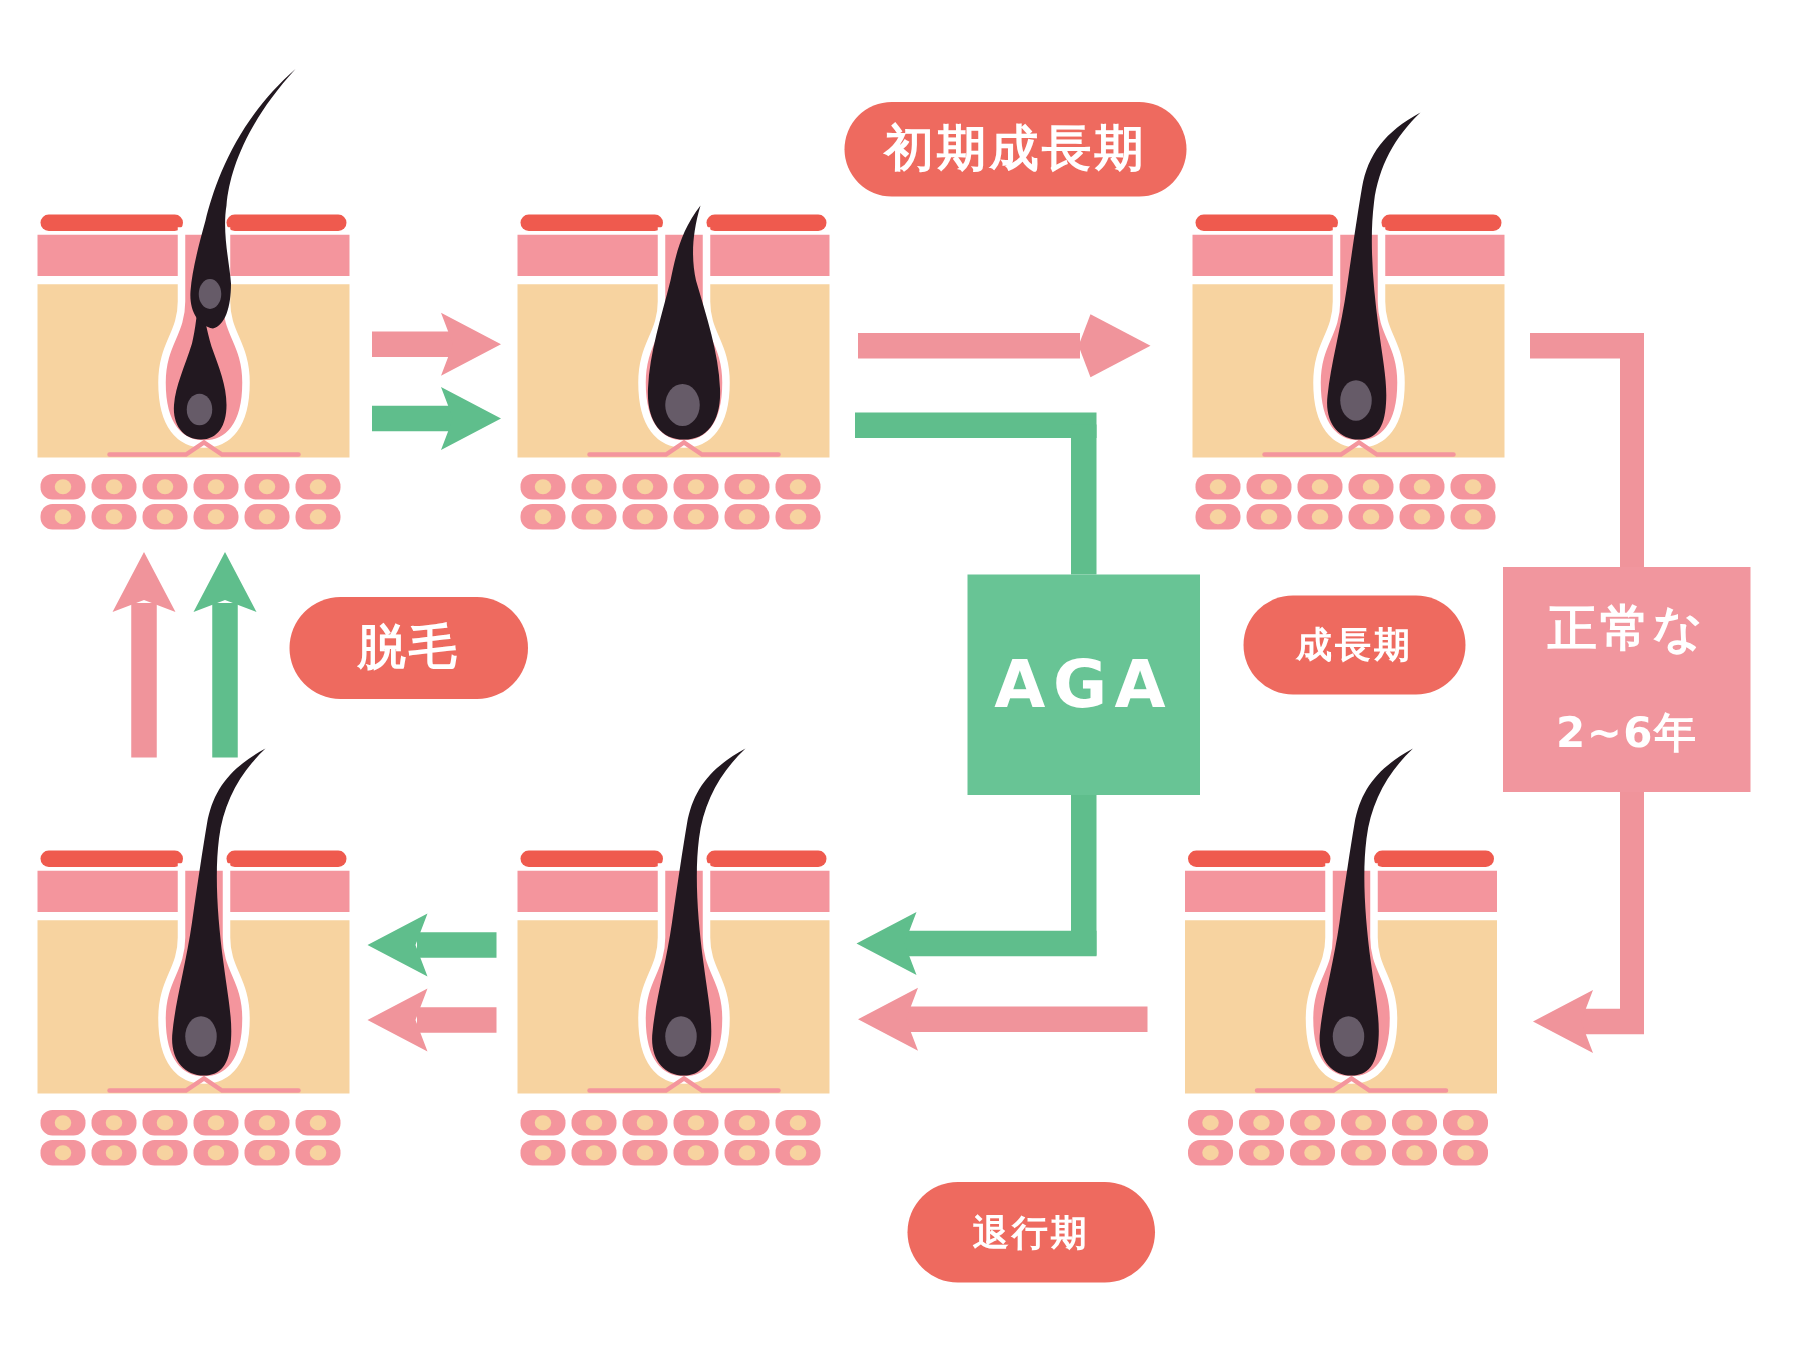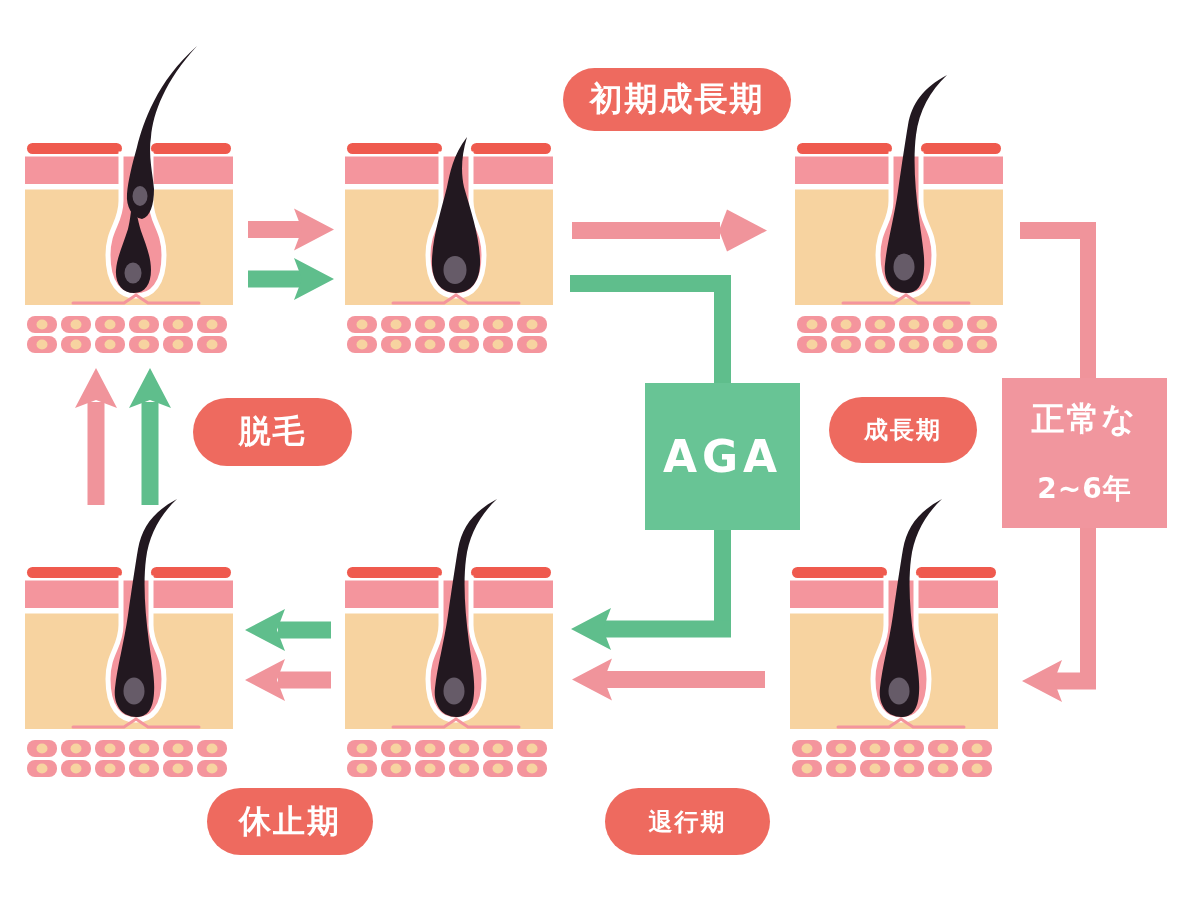"休止期" div.pill { html: <div>休止期</div> -> none }
